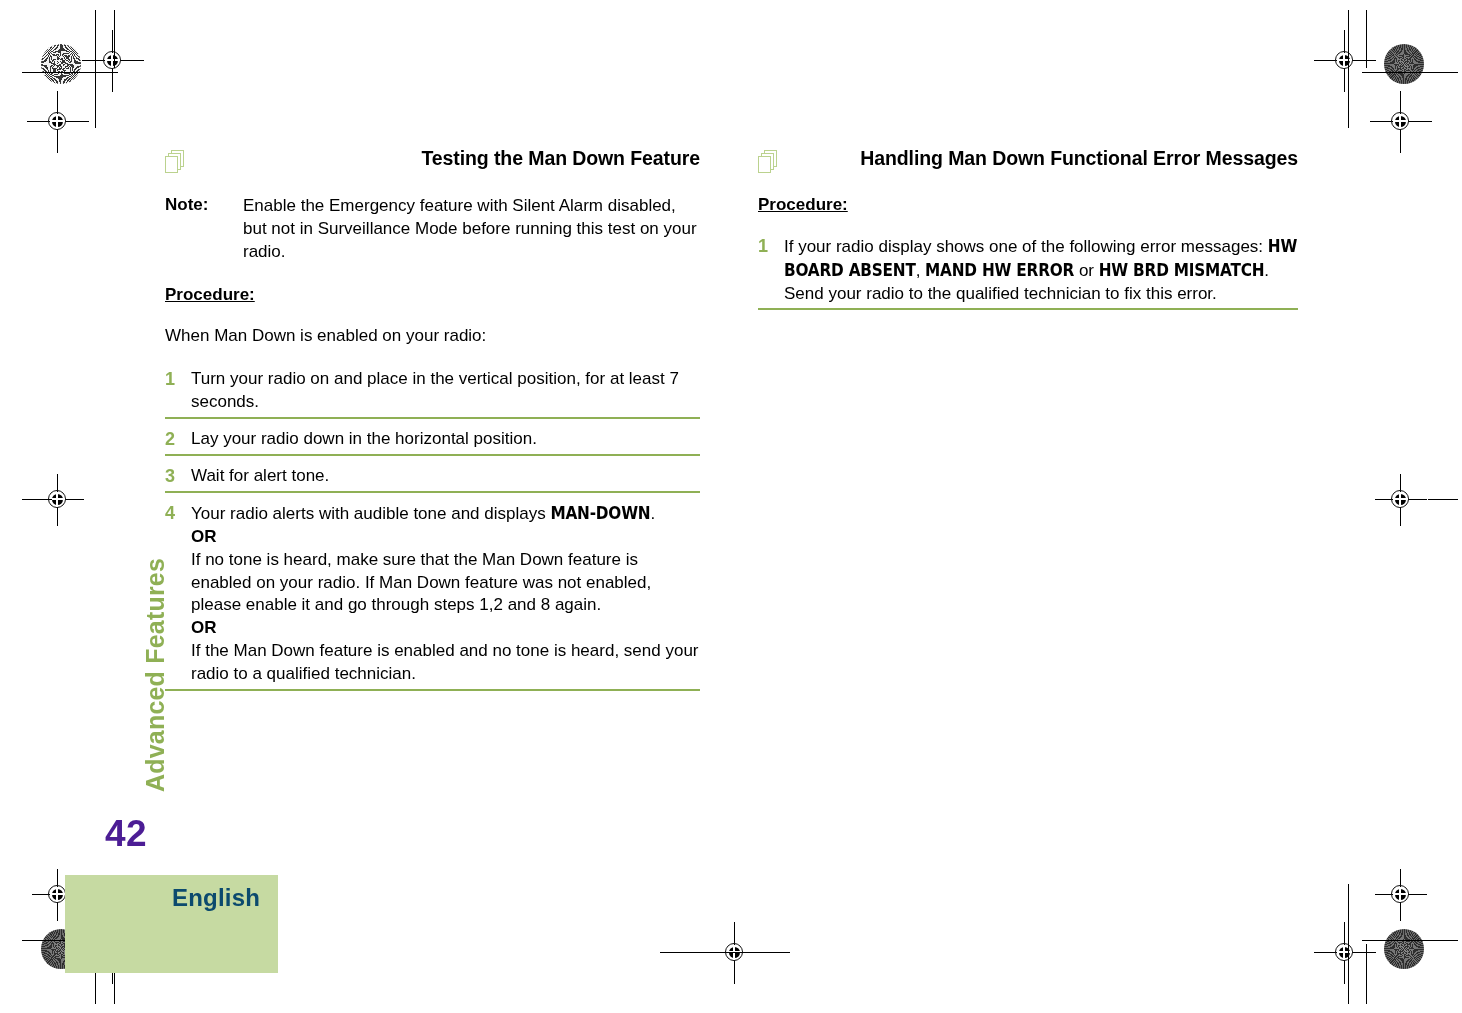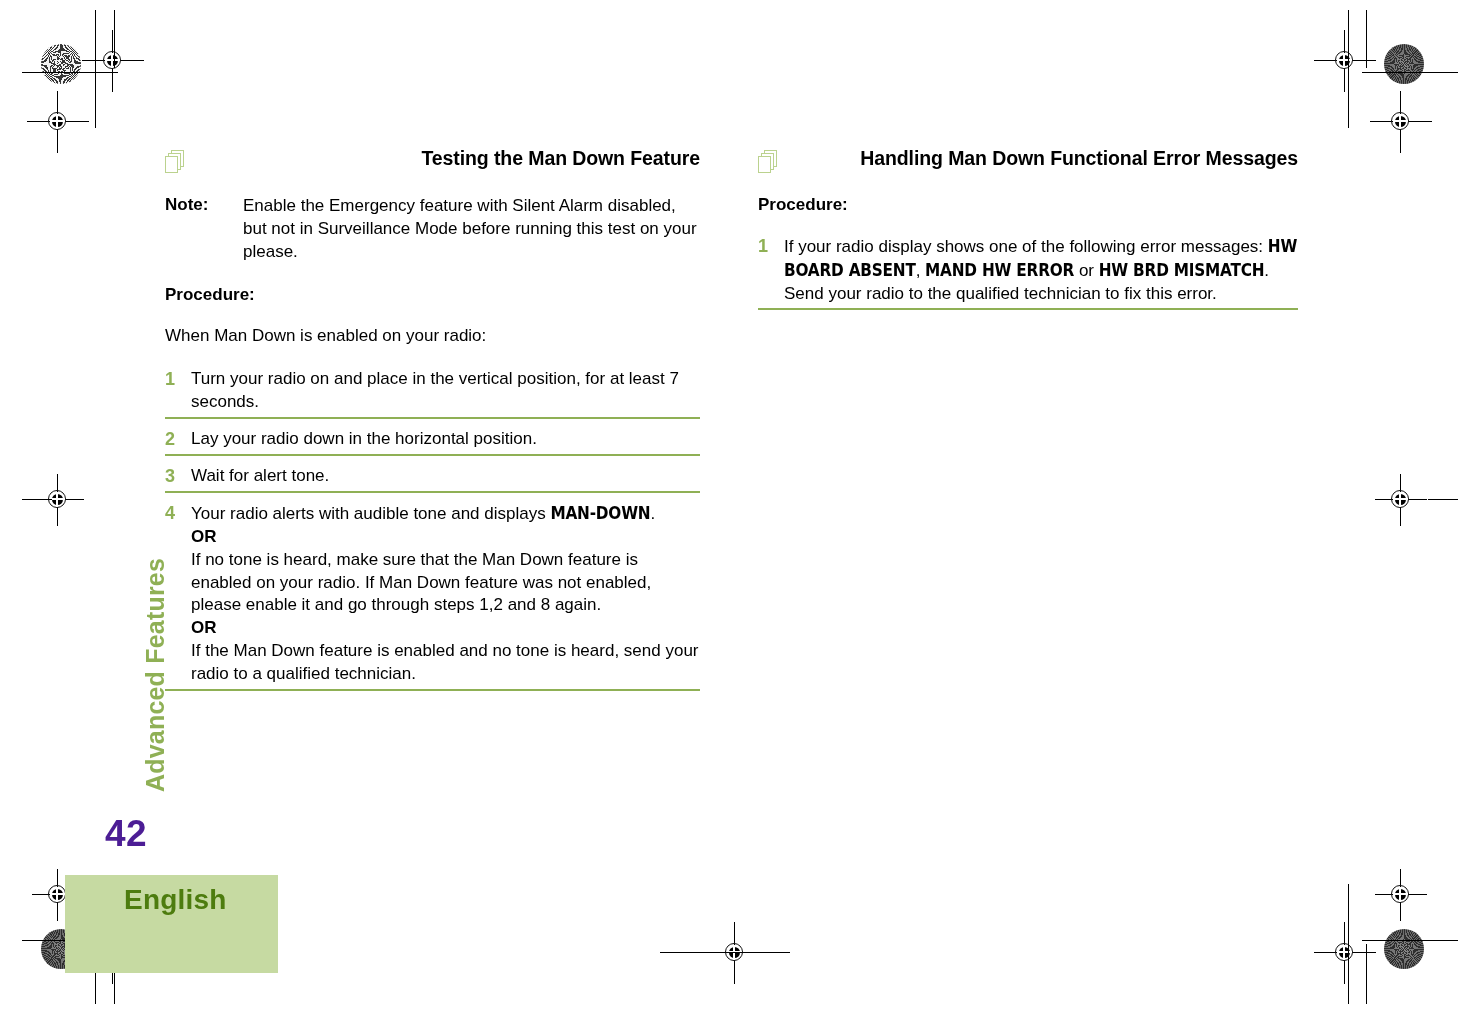"Enable the Emergency feature with" span.note-body { text: please -> radio }
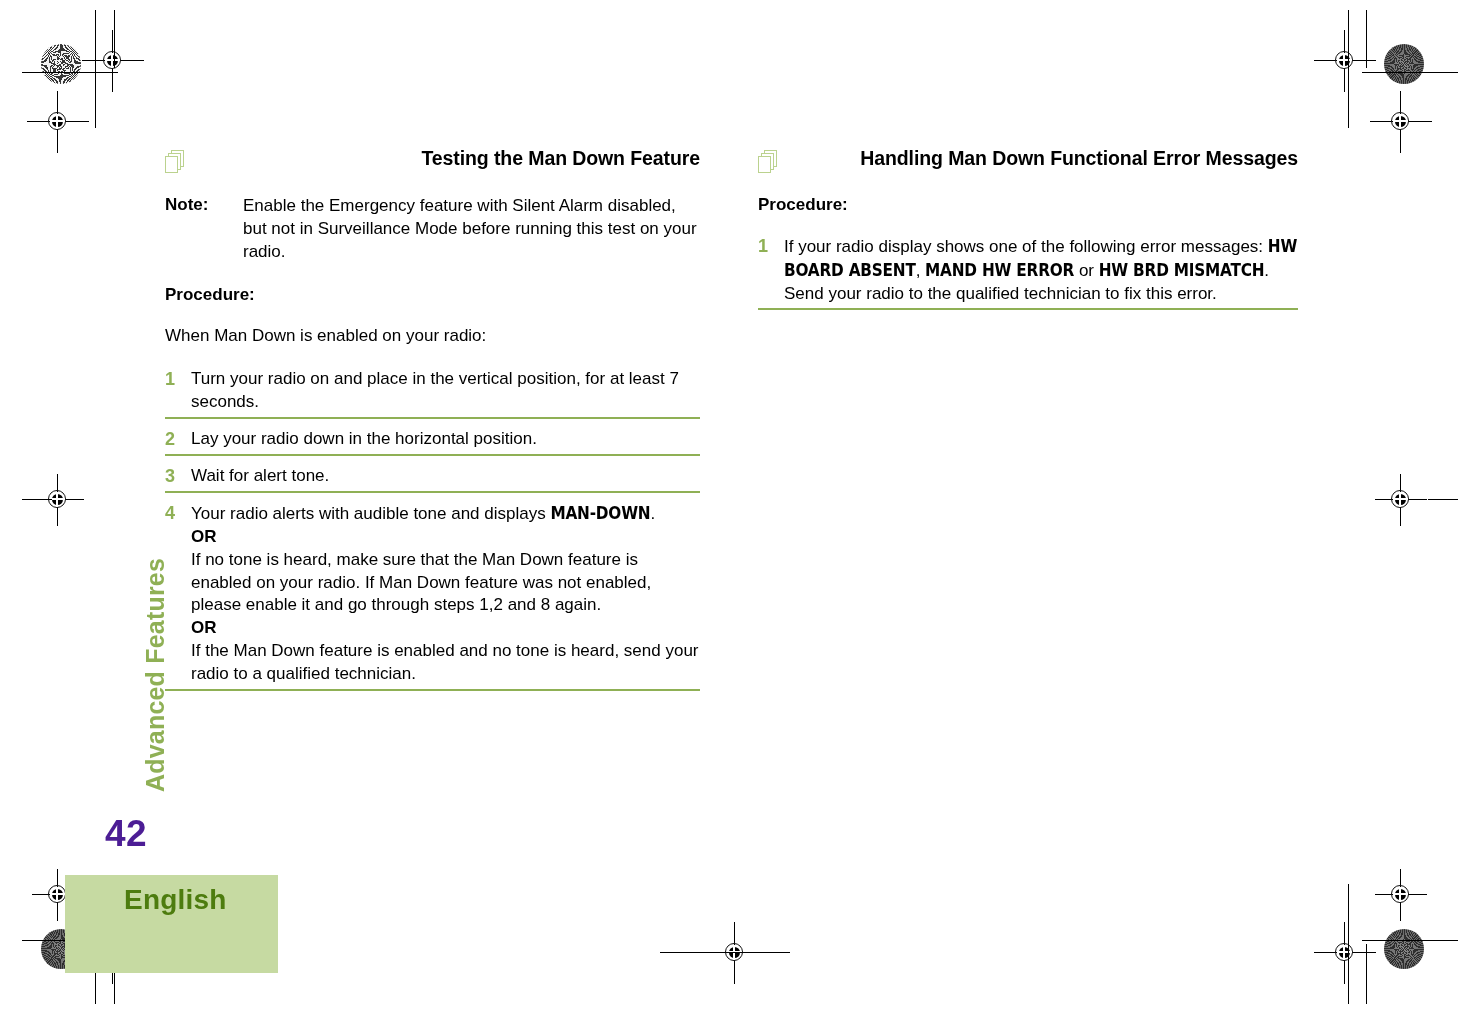"Procedure:" .proc-label { text-decoration: none -> underline }
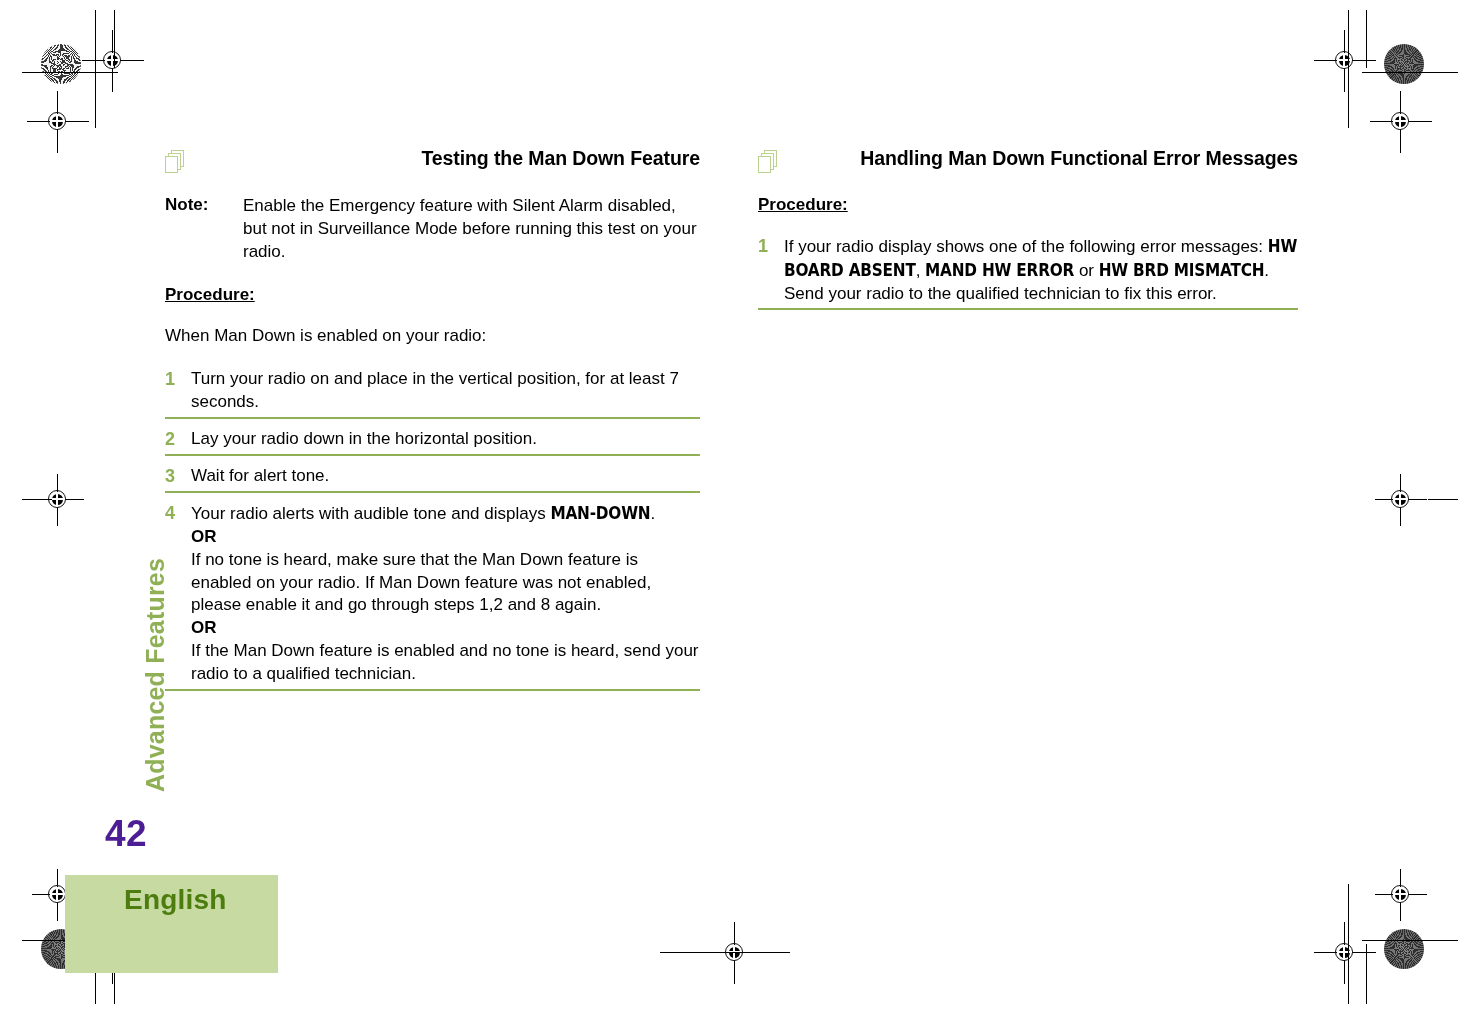"English" .lang-tab-label { color: #4d7c0f -> #0c4a6e; font-size: 28px -> 24px; margin-left: none -> 48px }
